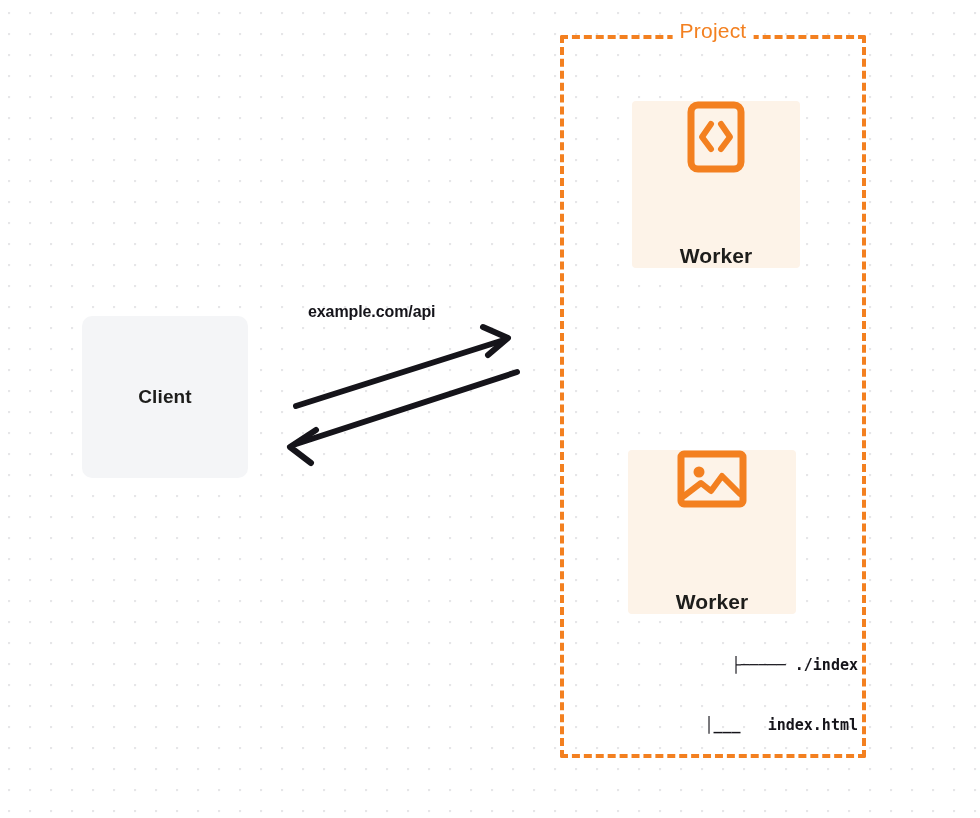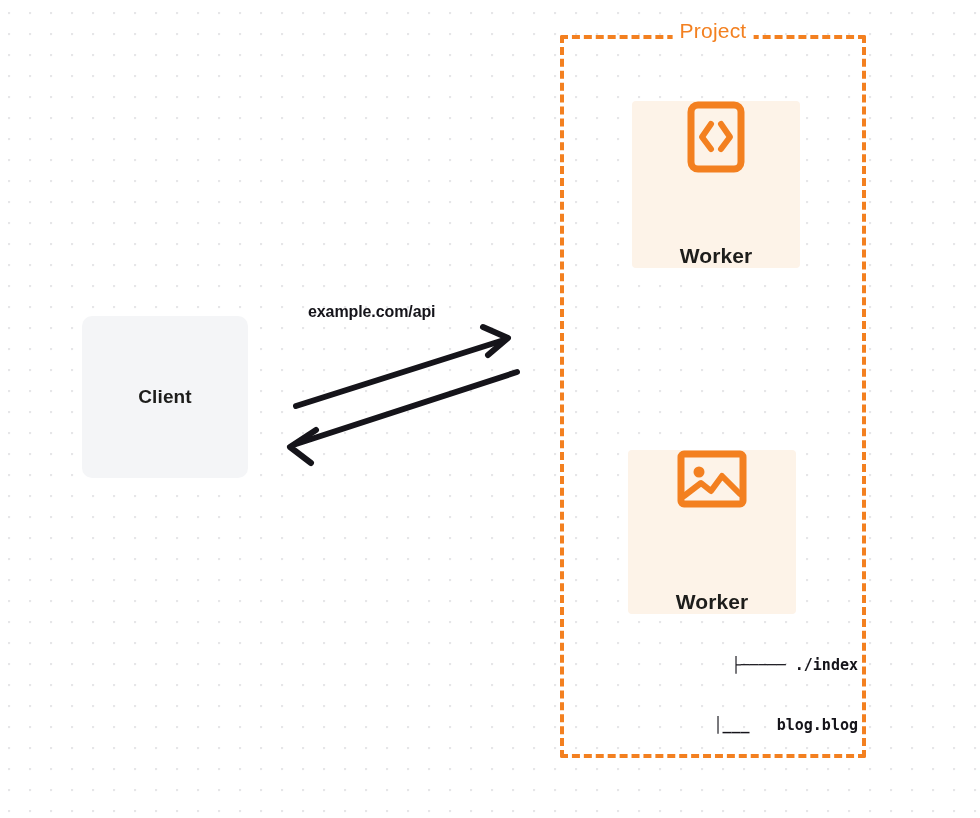"│___ blog.blog" span.tree-line { text: blog.blog -> index.html }
